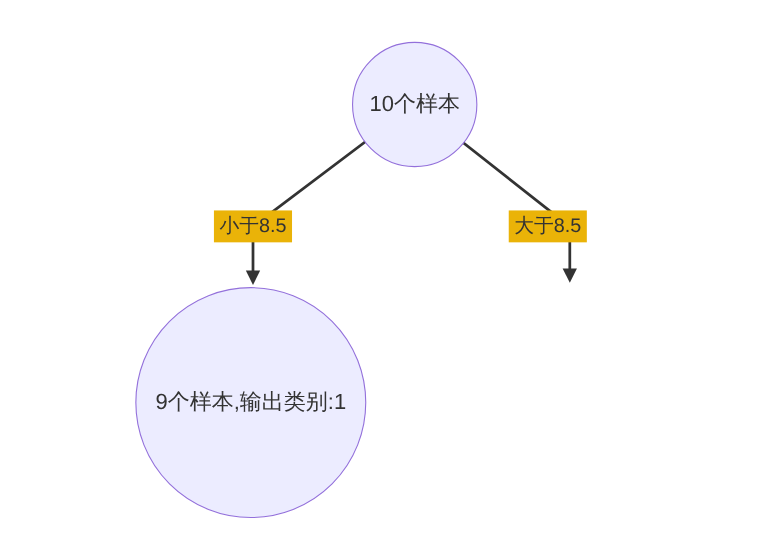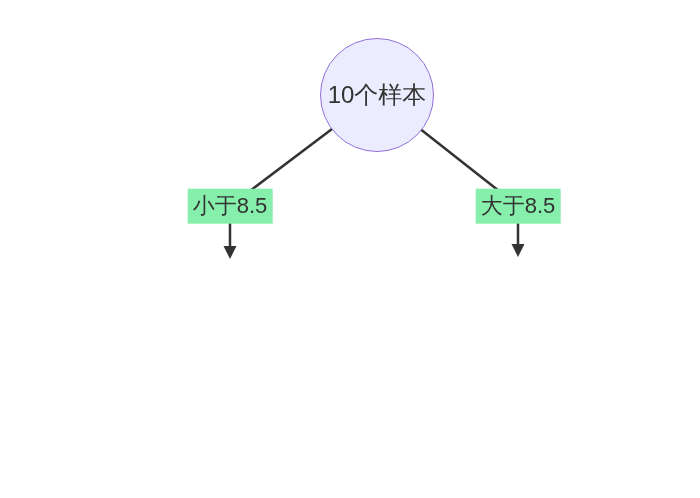"10个样本" .node-circle { font-size: 24px -> 20px }
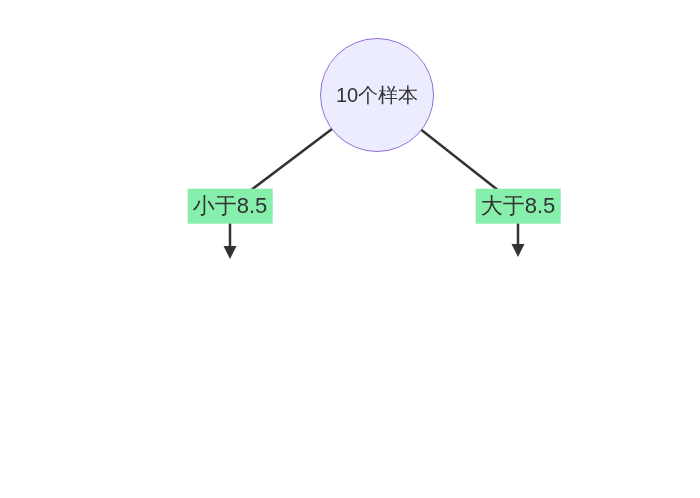"小于8.5" .edge-label { background: #86efac -> #eab308; font-size: 22px -> 18px }
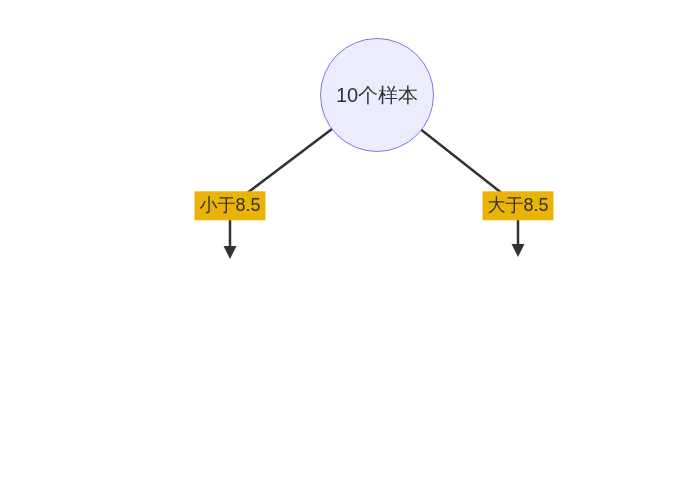"大于8.5" .edge-label-right { left: 518px -> 498px }
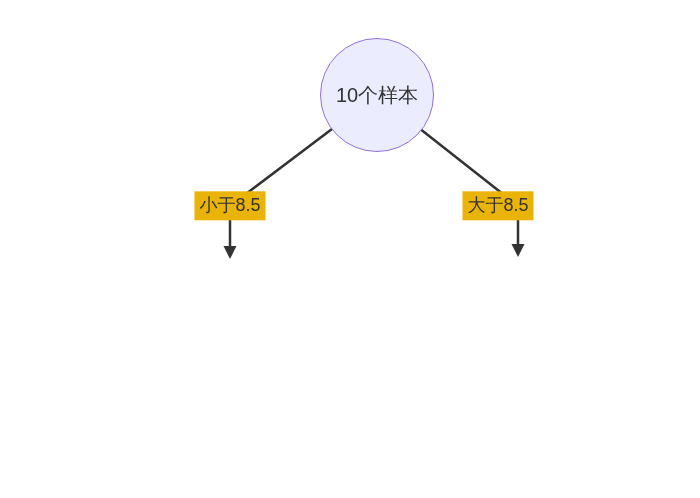"9个样本,输出类别:1" div.node-circle { html: none -> <div> <span>9个样本,输出类别:1</span> </div> }
